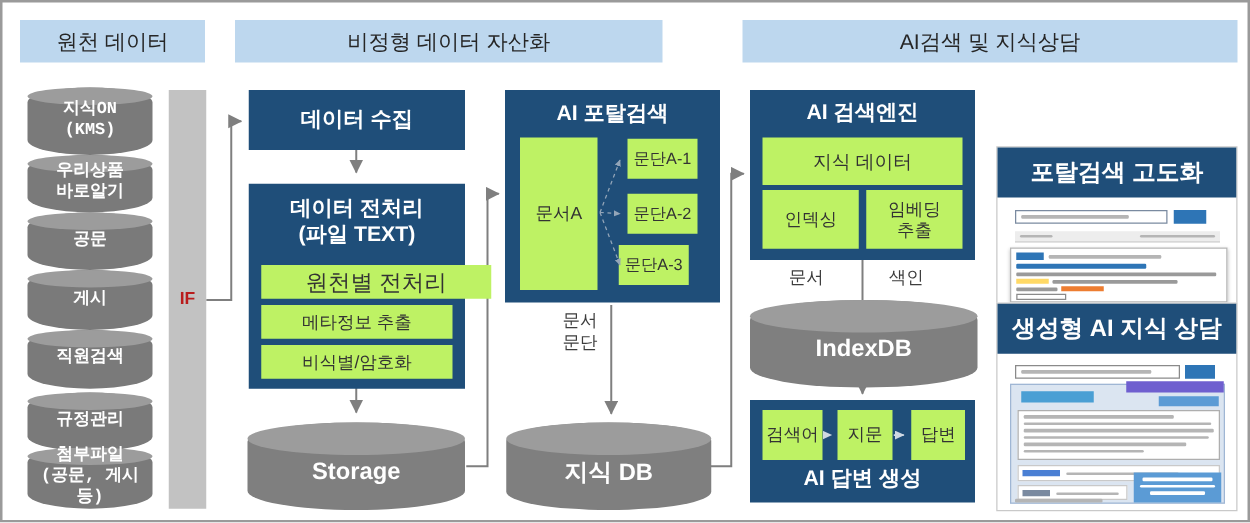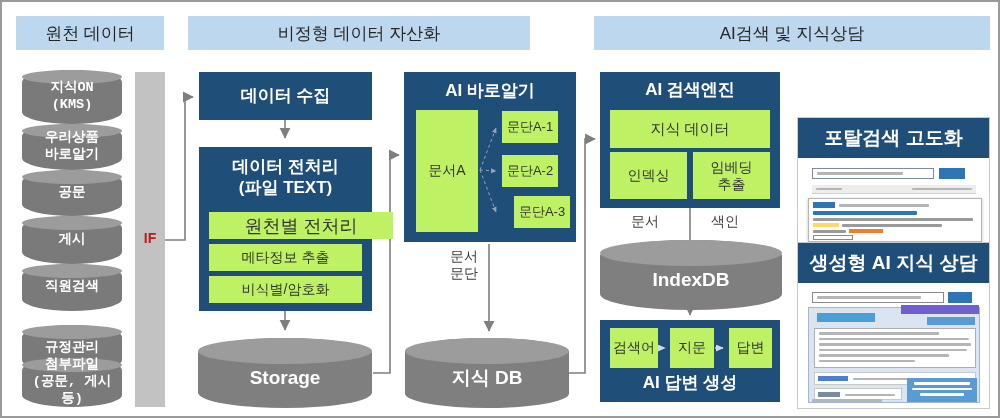"AI 바로알기" div.title { text: 바로알기 -> 포탈검색 }
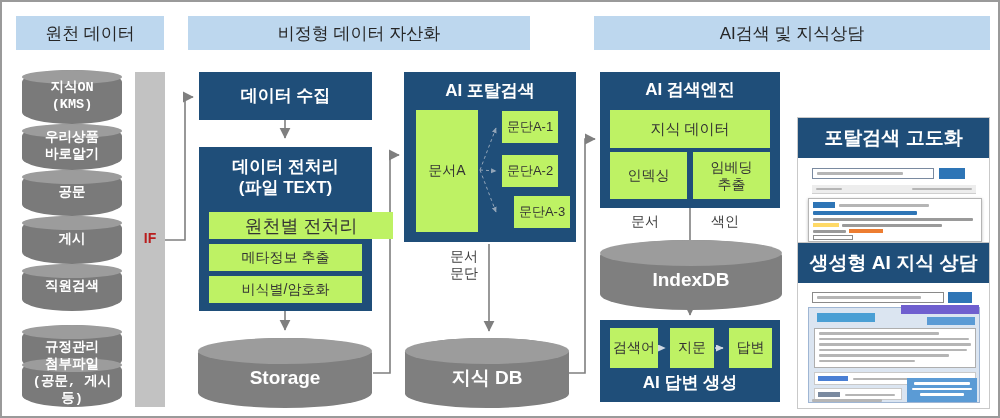"문단A-3" div.wbox { left: 110px -> 91px }
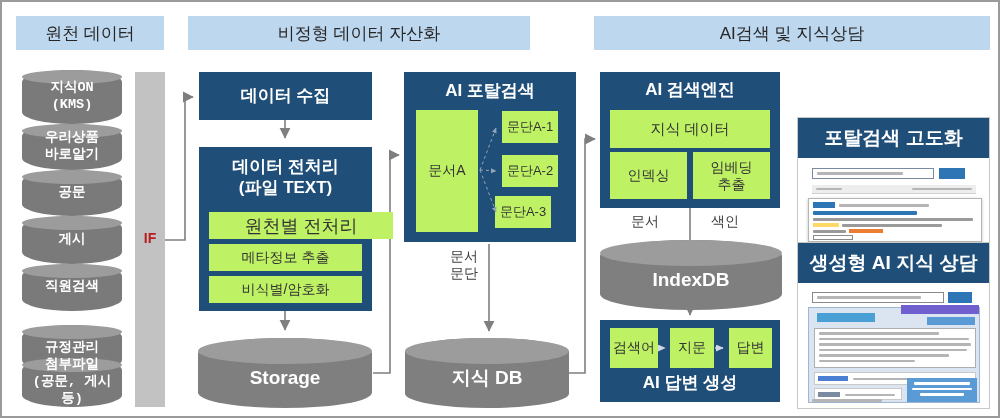"규정관리" div.seg { top: 323px -> 312px }
